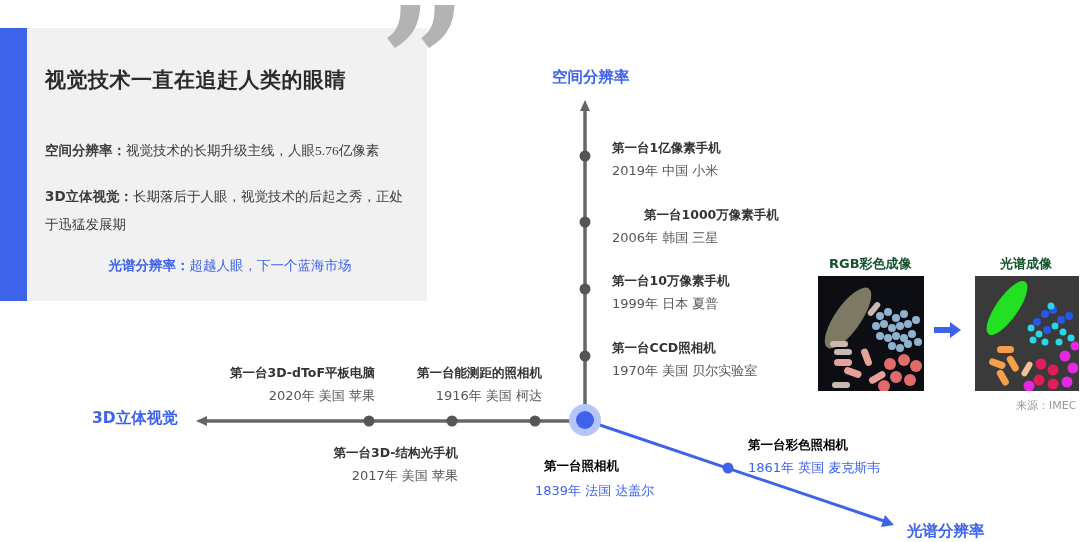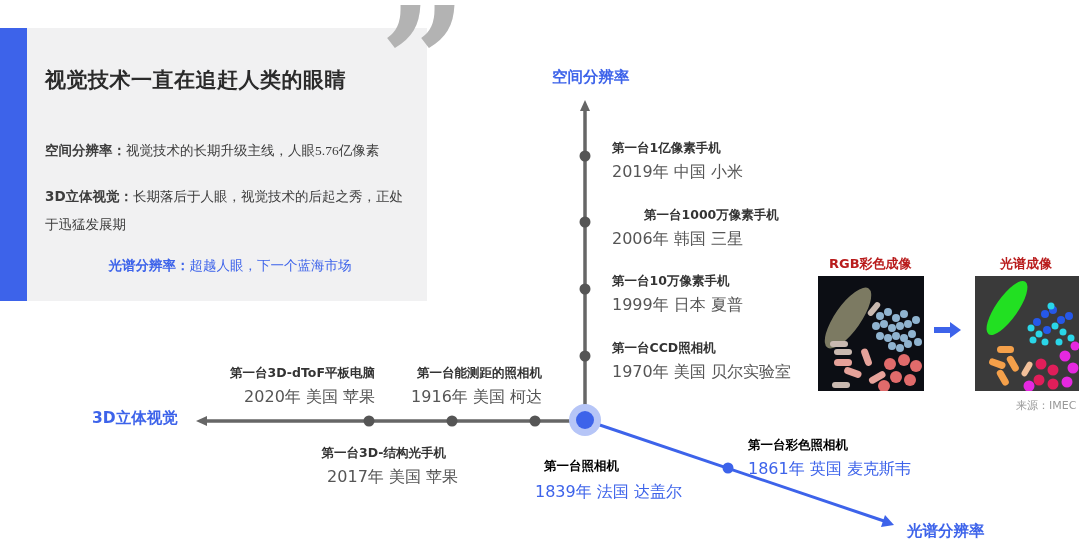"2019年 中国 小米" .ev-sub { font-size: 16px -> 13px }
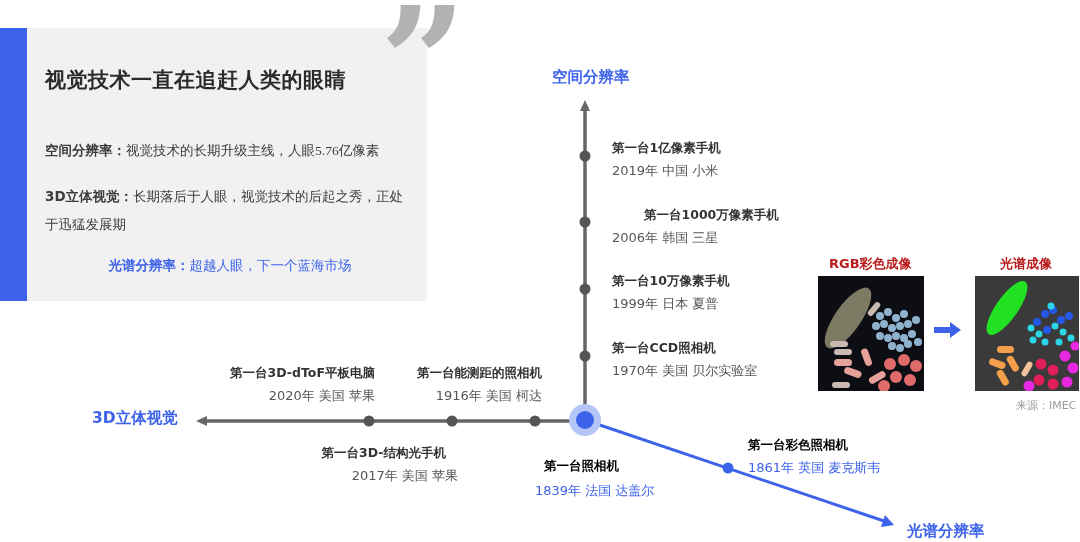"RGB彩色成像" .img-label { color: #b91c1c -> #14532d }
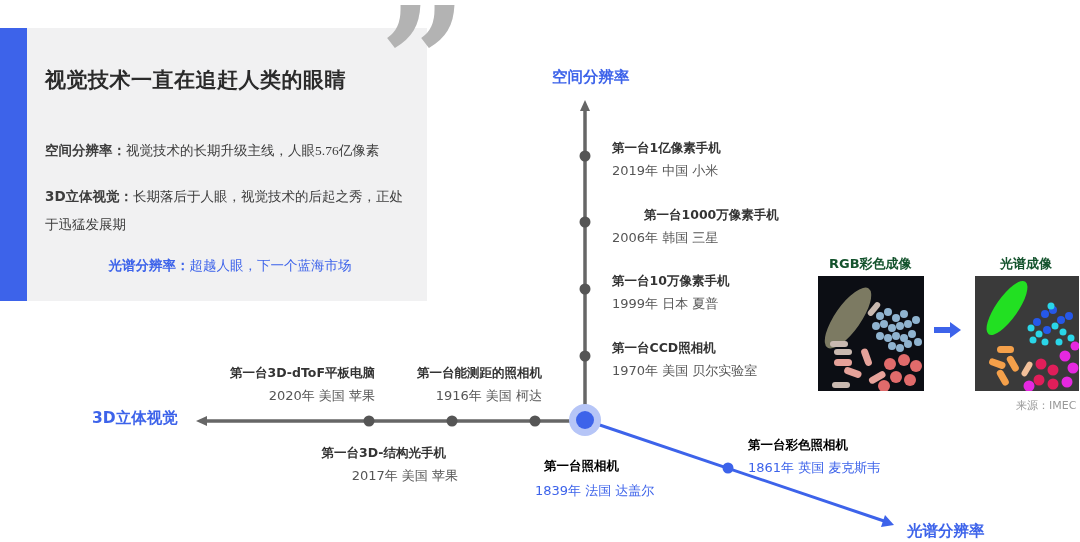"第一台3D-结构光手机" div.abs { left: 268px -> 280px }
